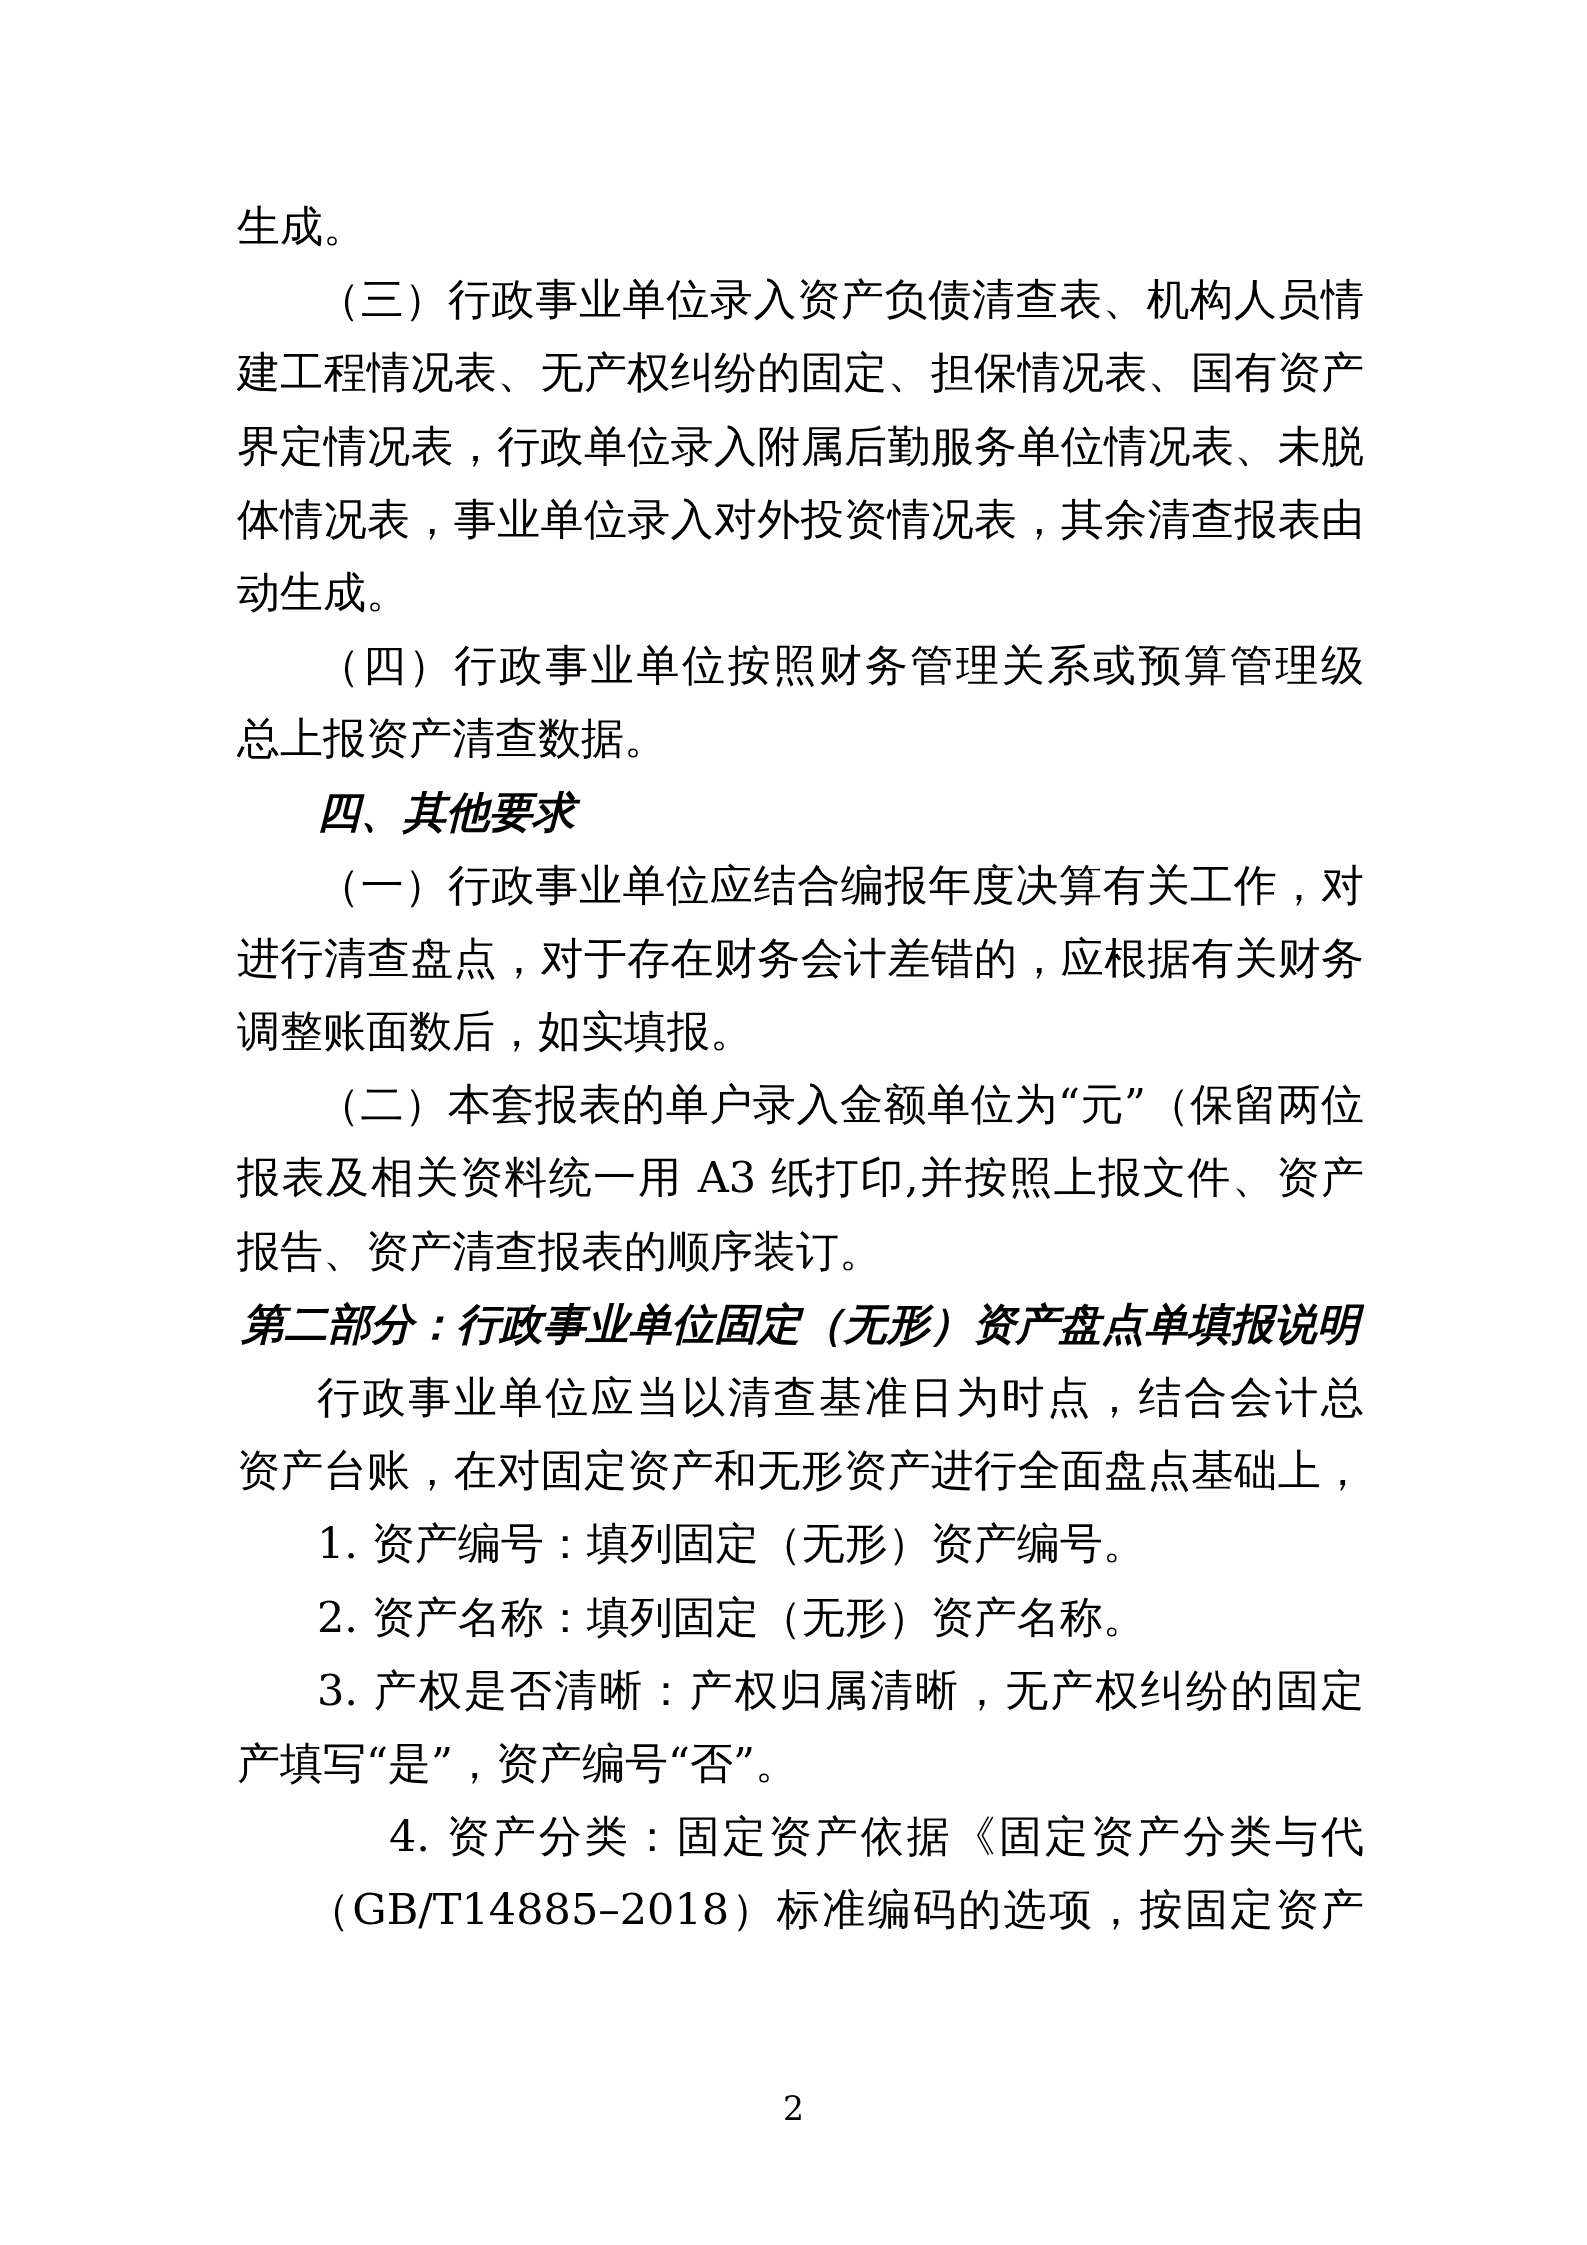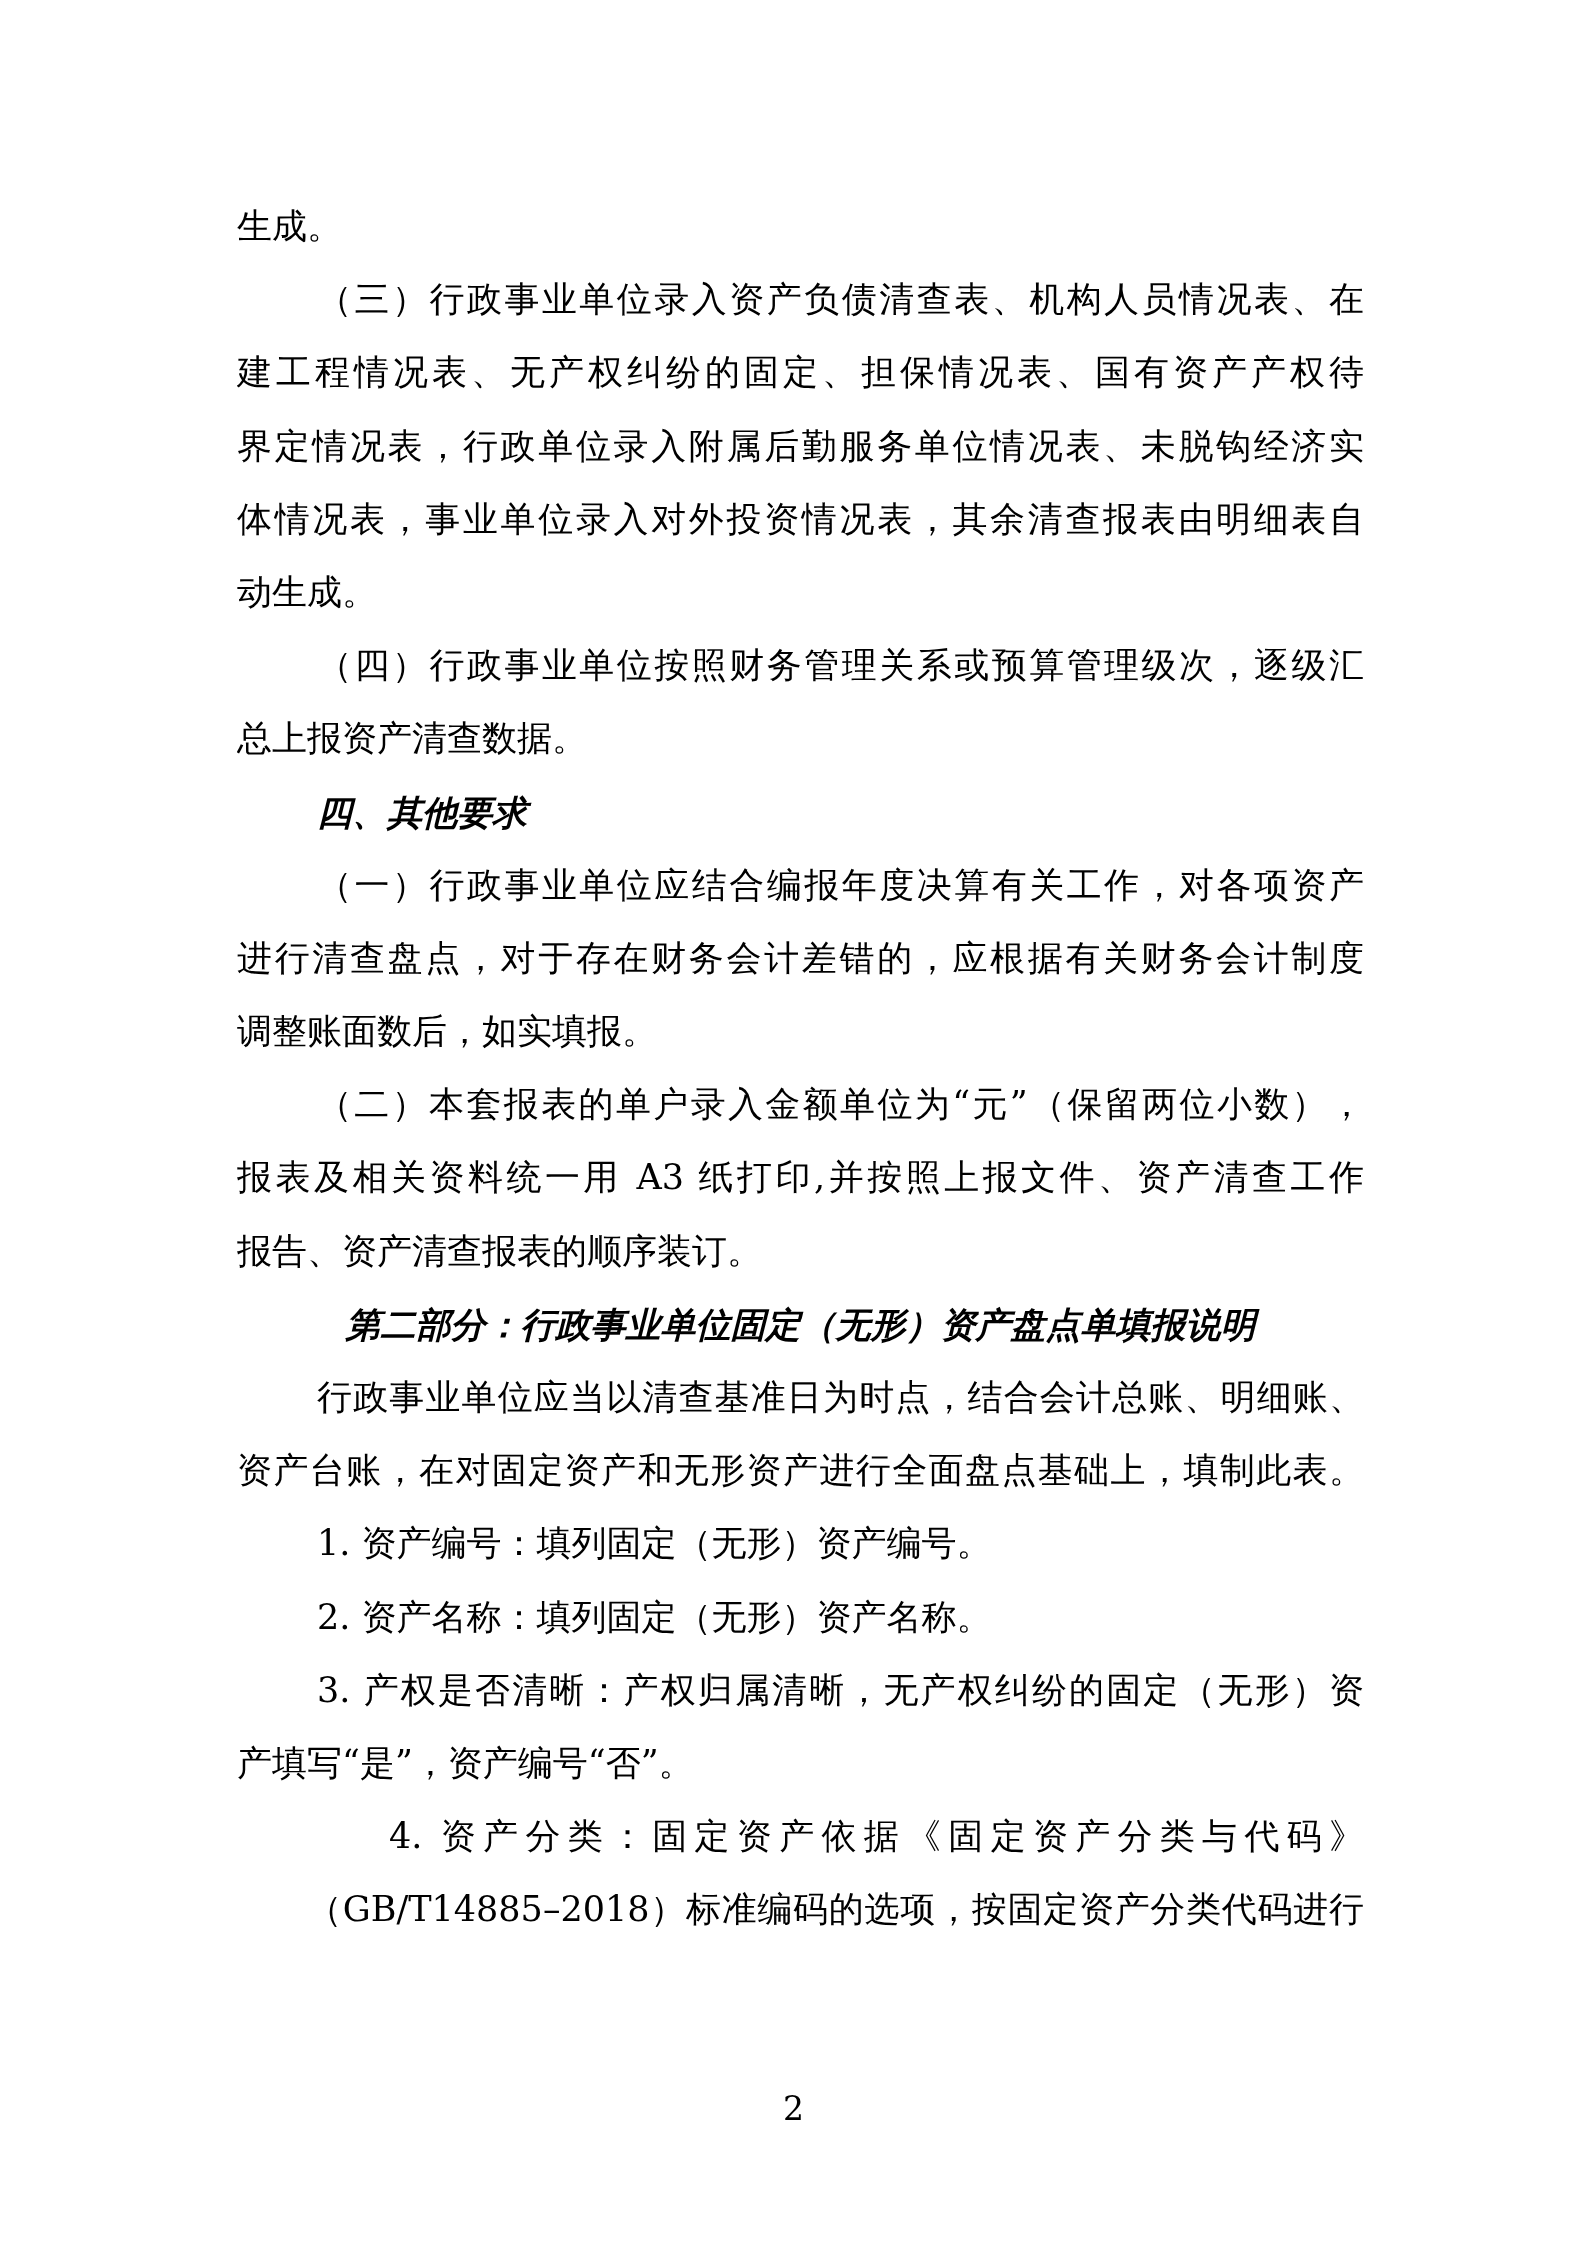"生成。" .line { font-size: 35px -> 43px }
